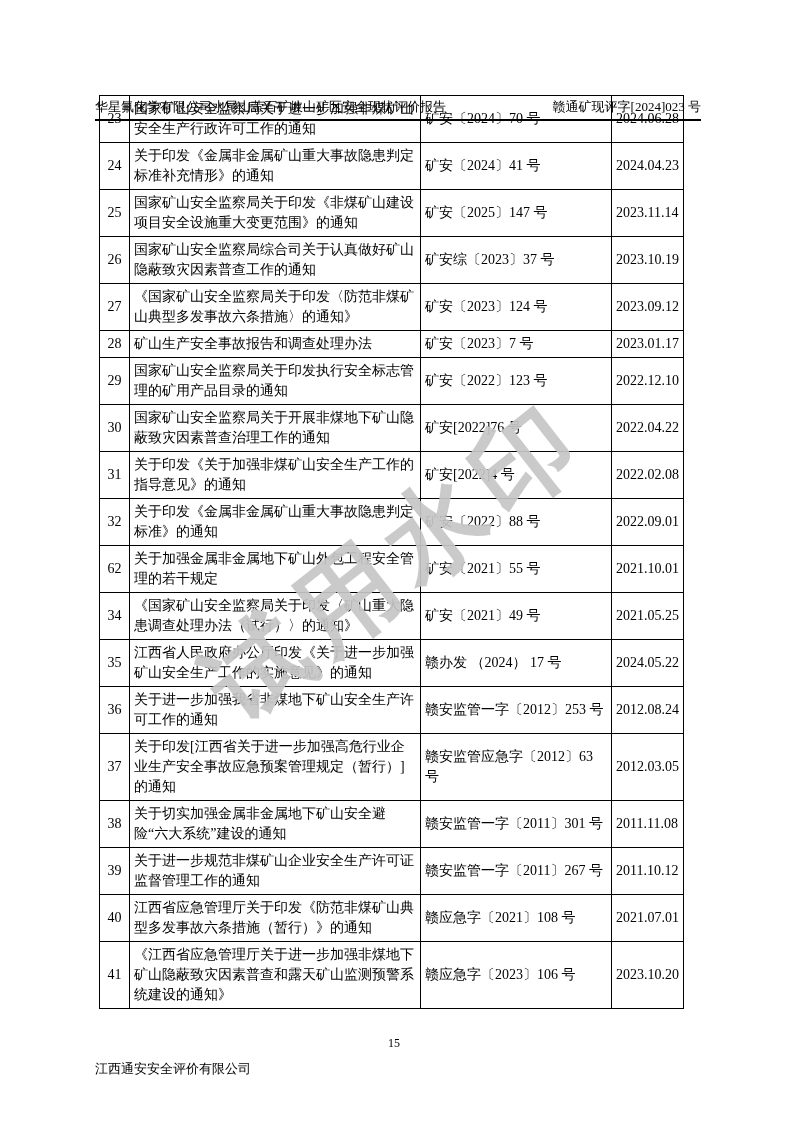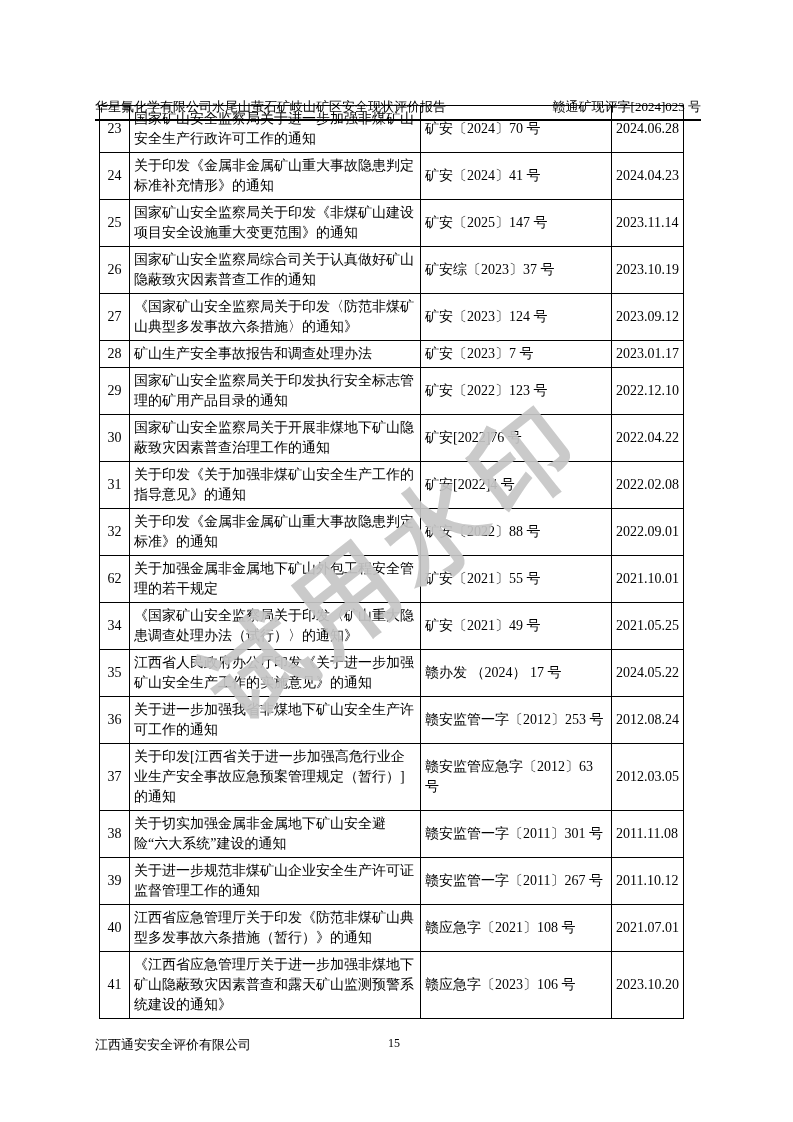"23" table.regs { top: 105px -> 95px }
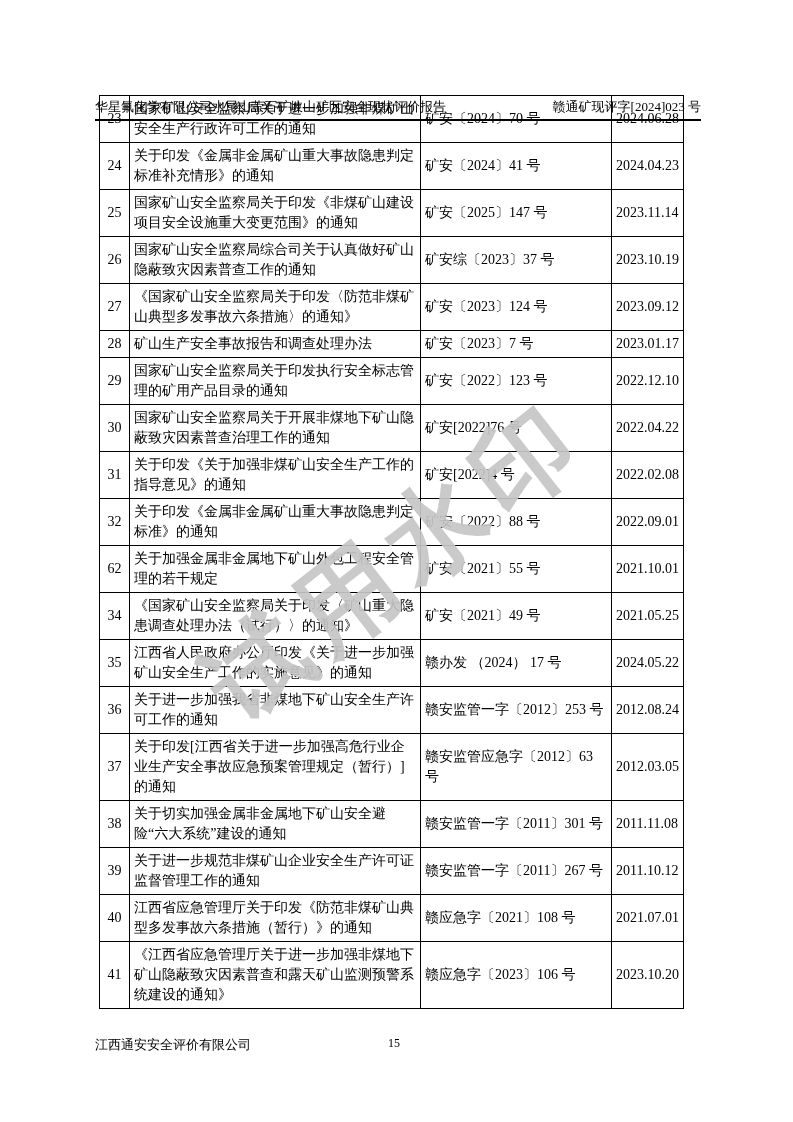"江西通安安全评价有限公司" .footer .f-company { margin-top: none -> 24px }
